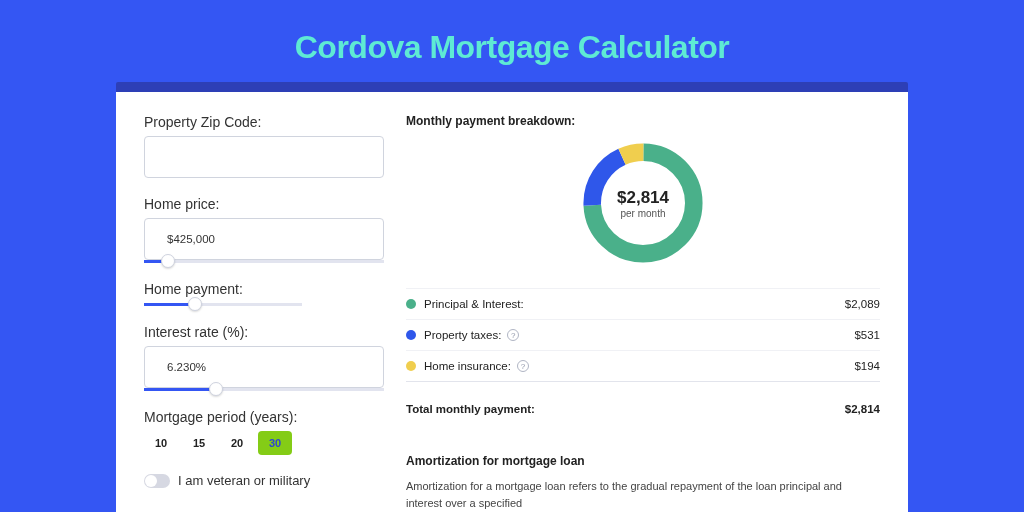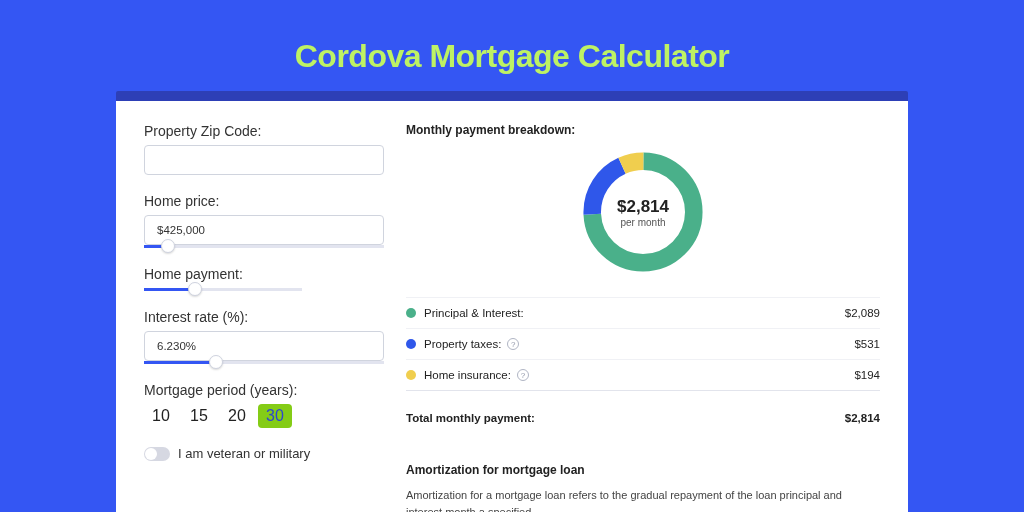"Cordova Mortgage Calculator" .page-title { color: #bef264 -> #5eead4; padding: 38px 0 16px -> 29px 0 16px }
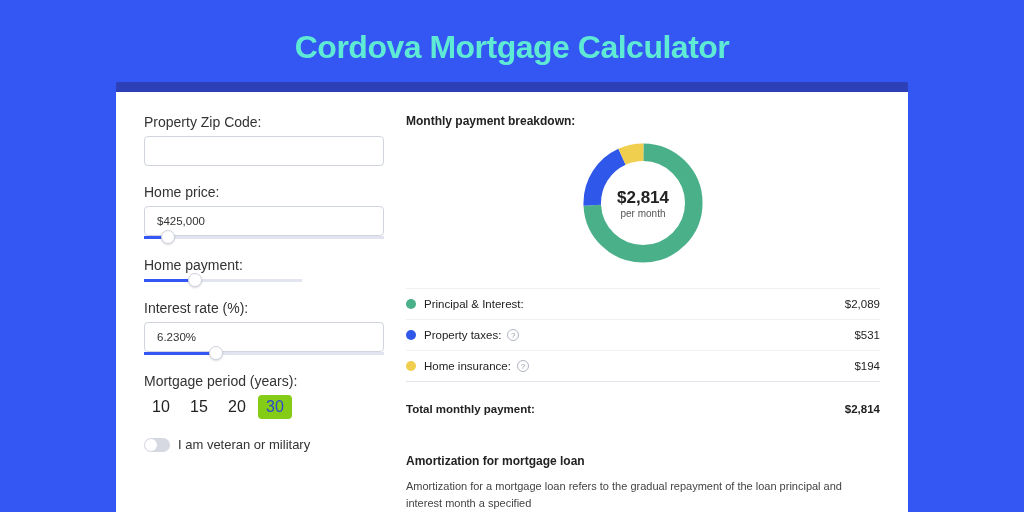"$425,000" .text-input { height: 30px -> 42px; padding: 0 12px -> 0 22px }
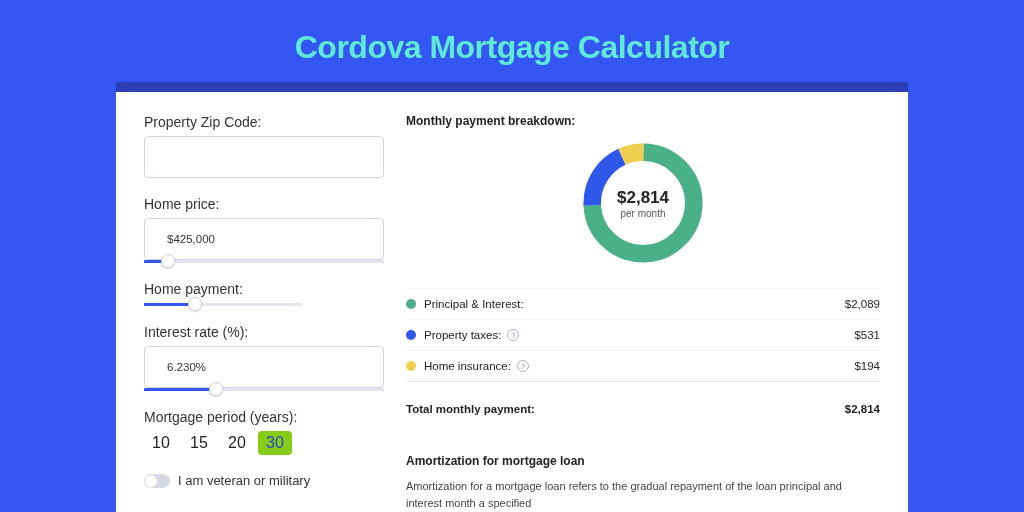"10" .period-btn { font-size: 16px -> 11px; font-weight: 400 -> 700 }
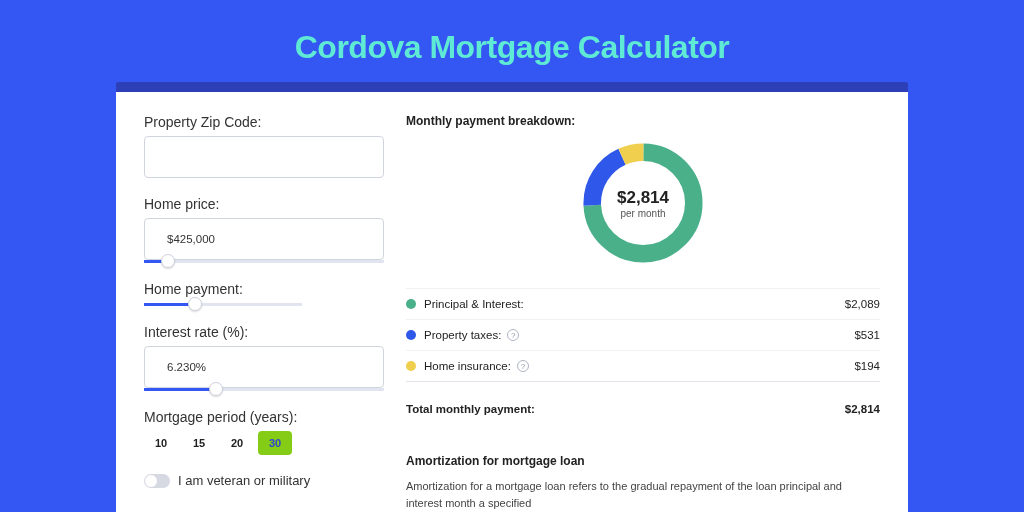"Amortization for a mortgage loan" div.amort-text { text: month -> over }
